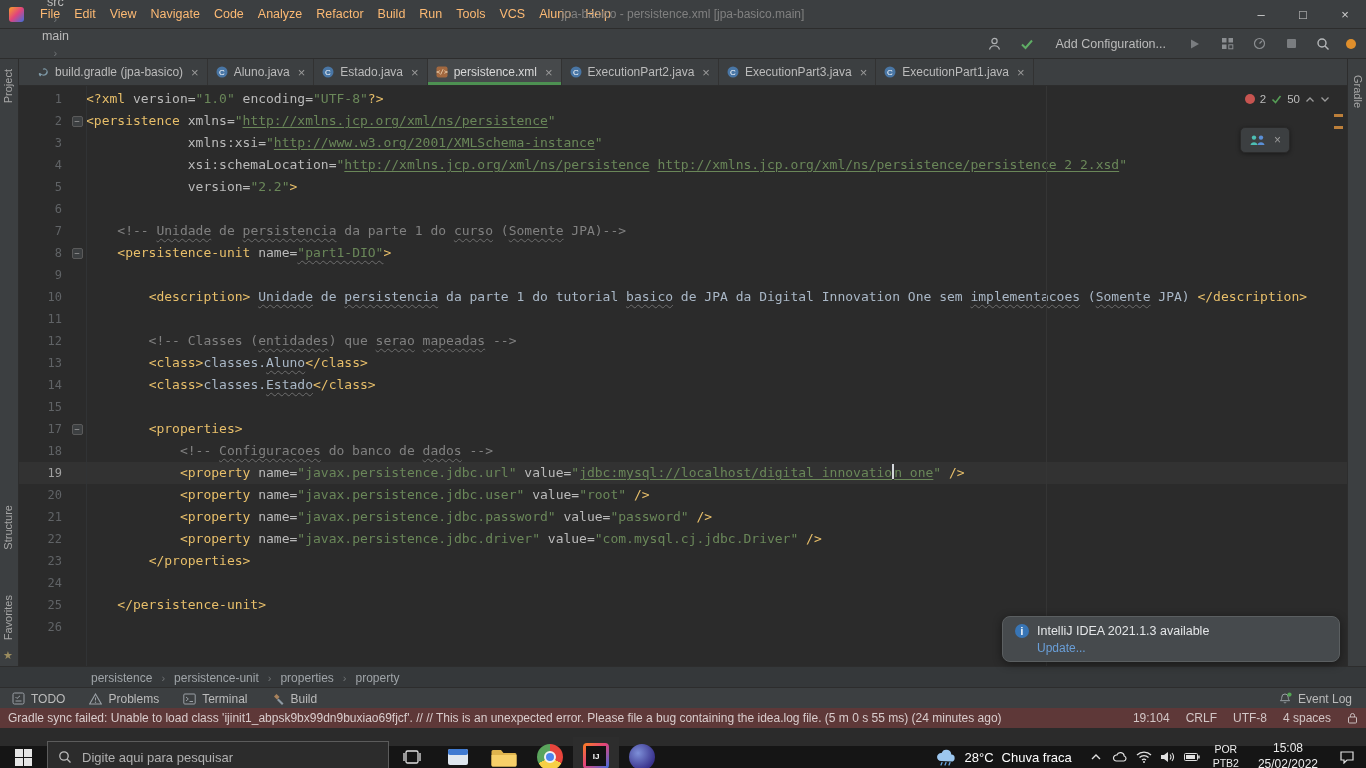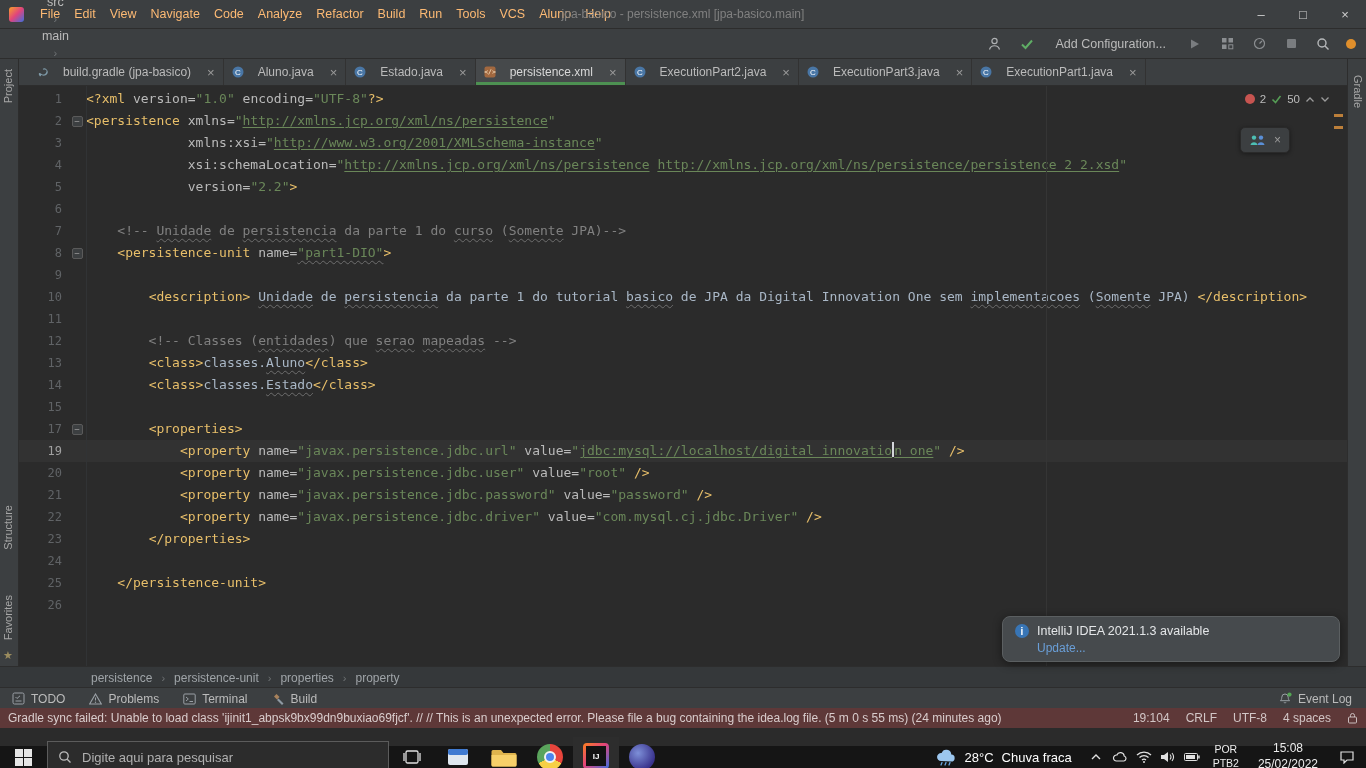"build.gradle (jpa-basico)" .tab { gap: 14px -> 6px }
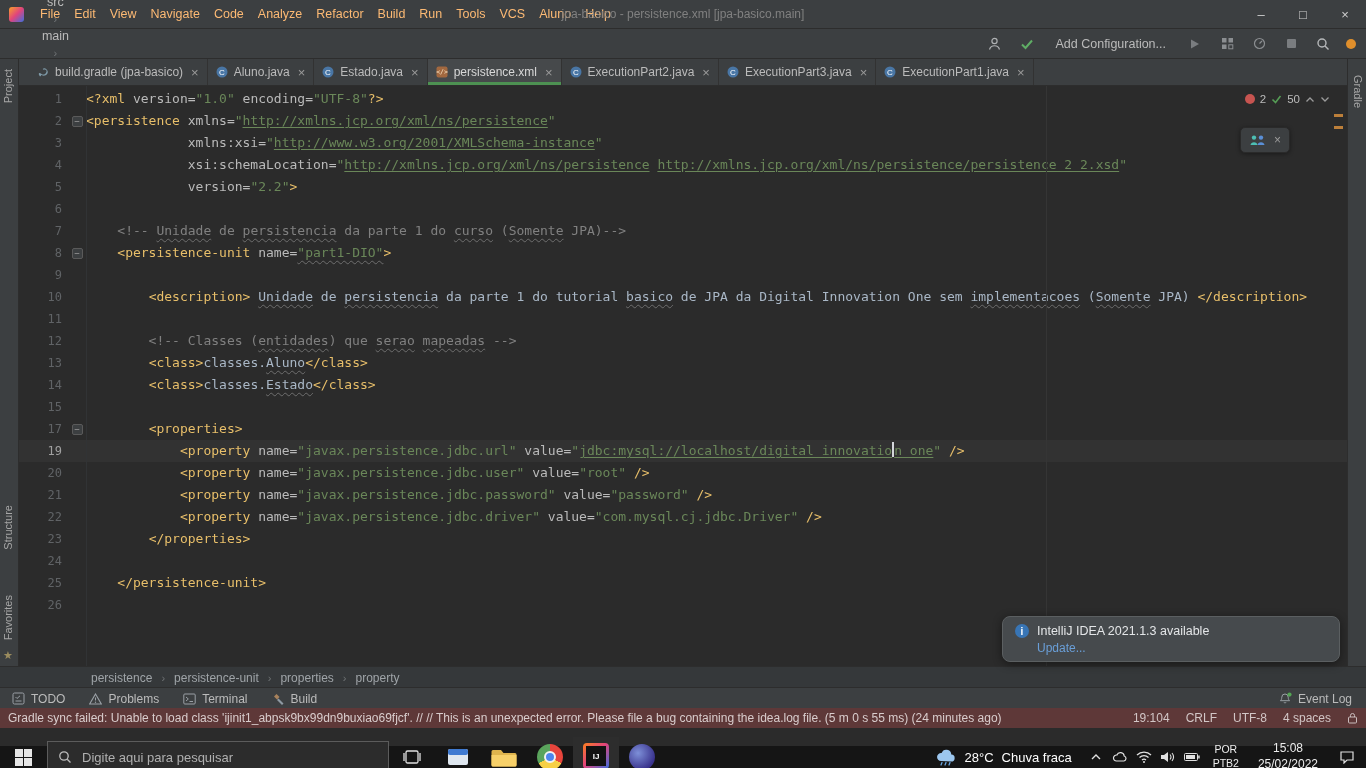"18" div.line { html: none -> <div><span>18</span><span></span><span><span> &lt;!-- </span><span>Configuracoes</span><span> do banco de </span><span>dados</span><span> --&gt;</span></span></div> }
